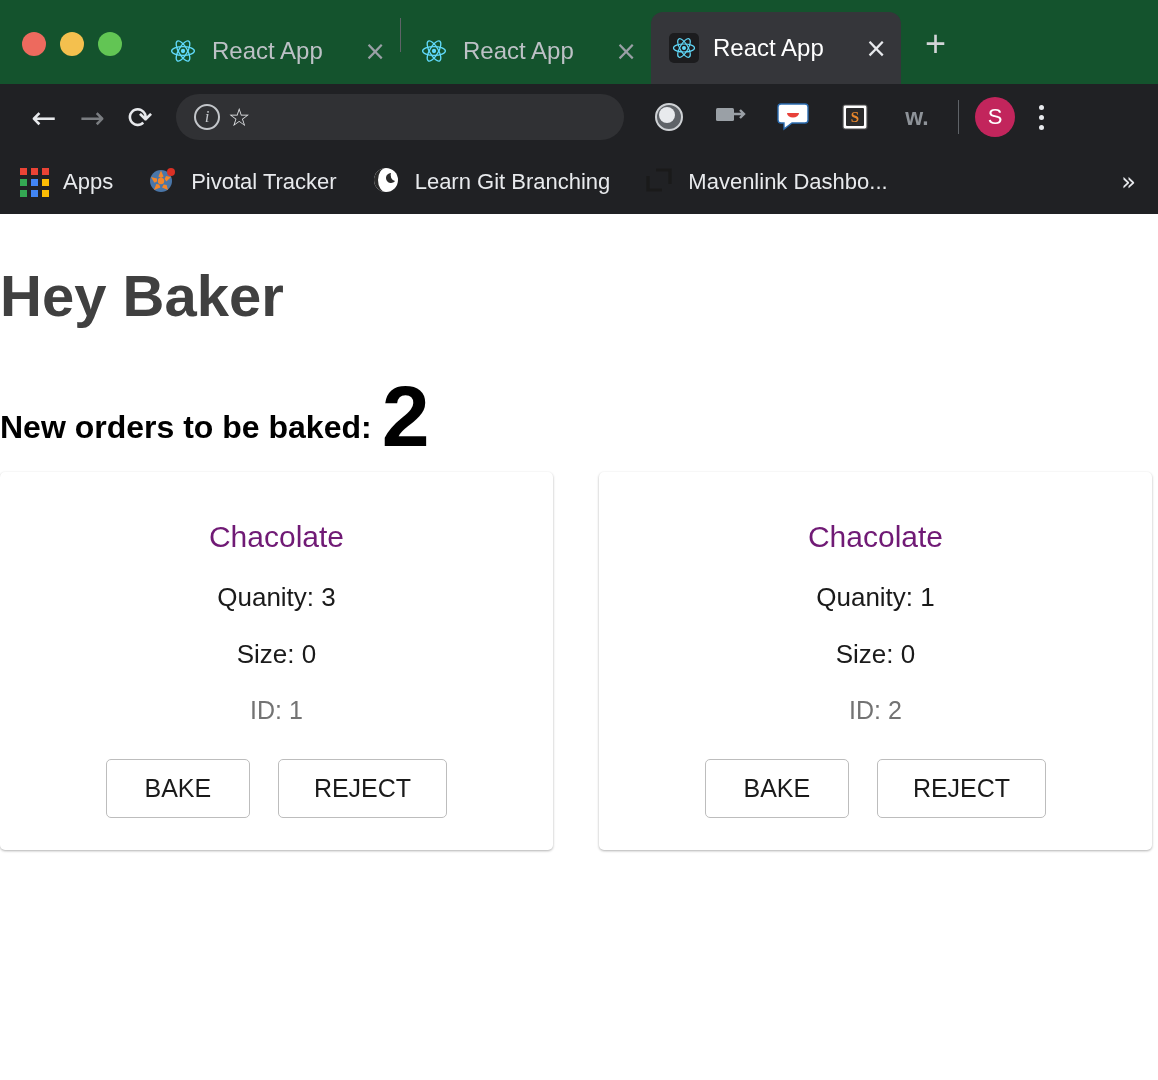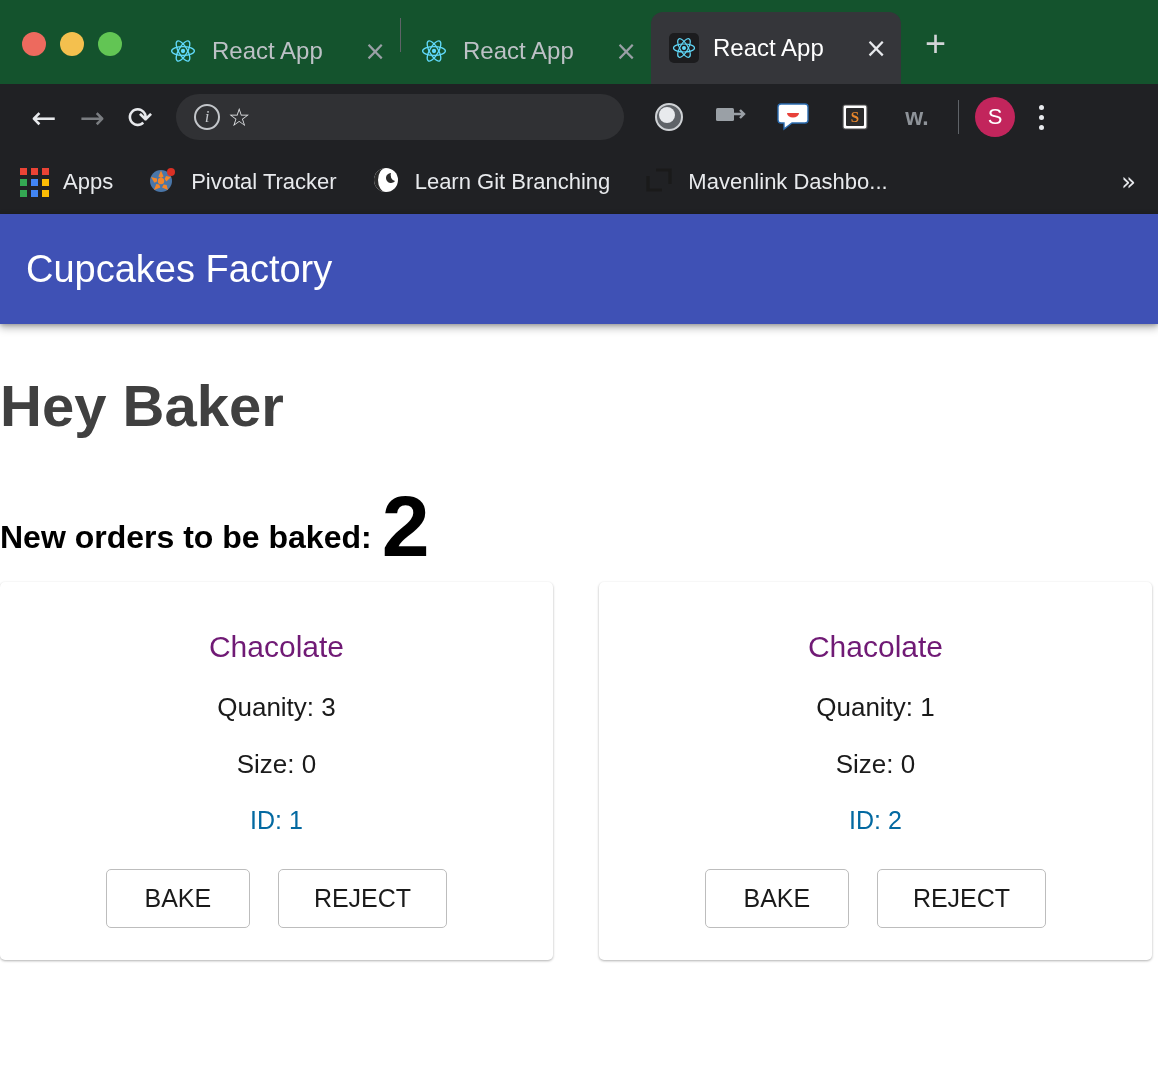"Cupcakes Factory" div.appbar { html: <div> <span>Cupcakes Factory</span> </div> -> none }
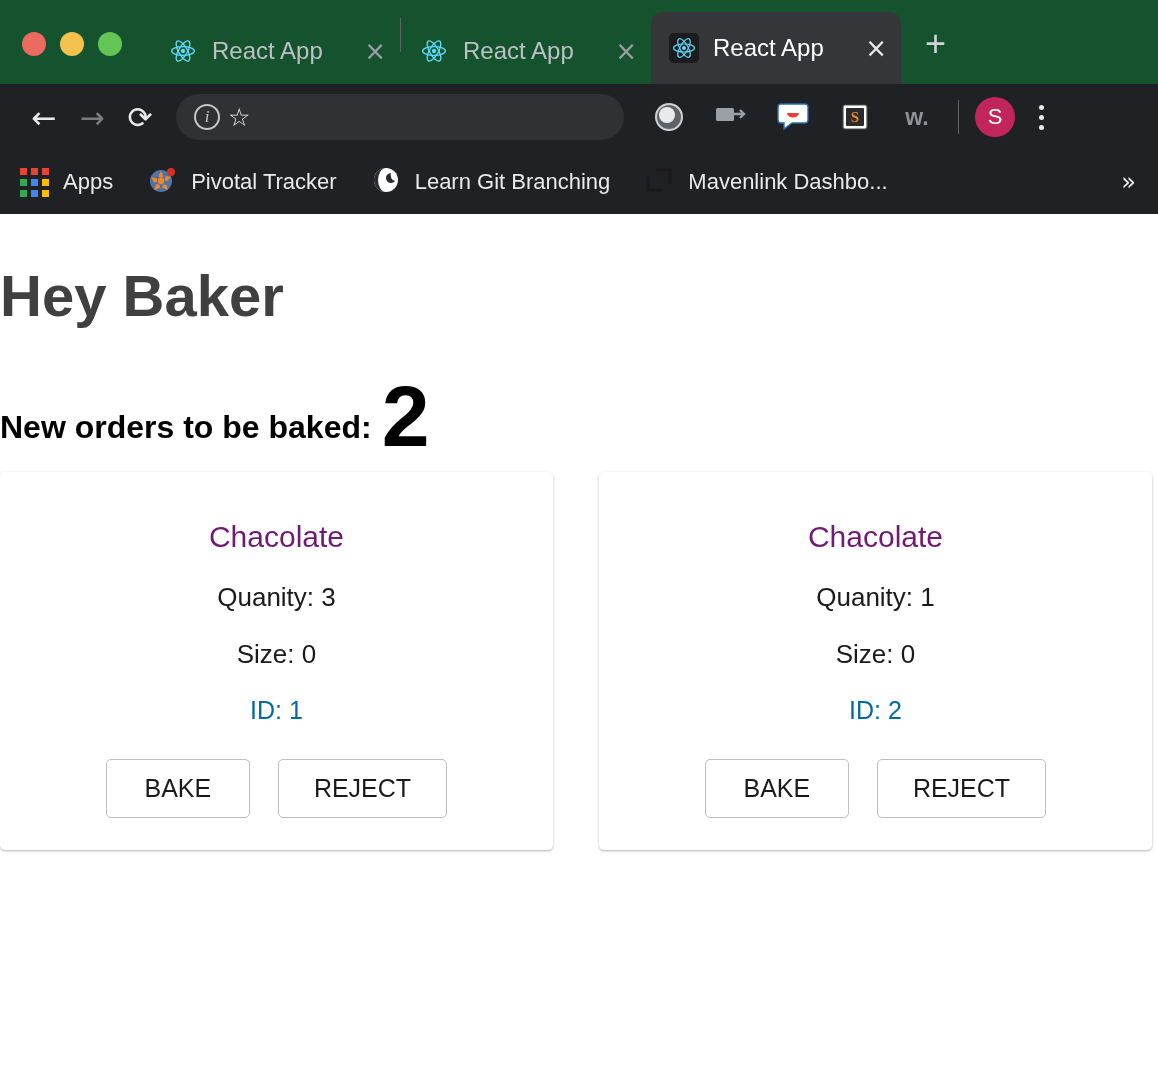"ID: 1" .card-id { color: #0369a1 -> #737373 }
